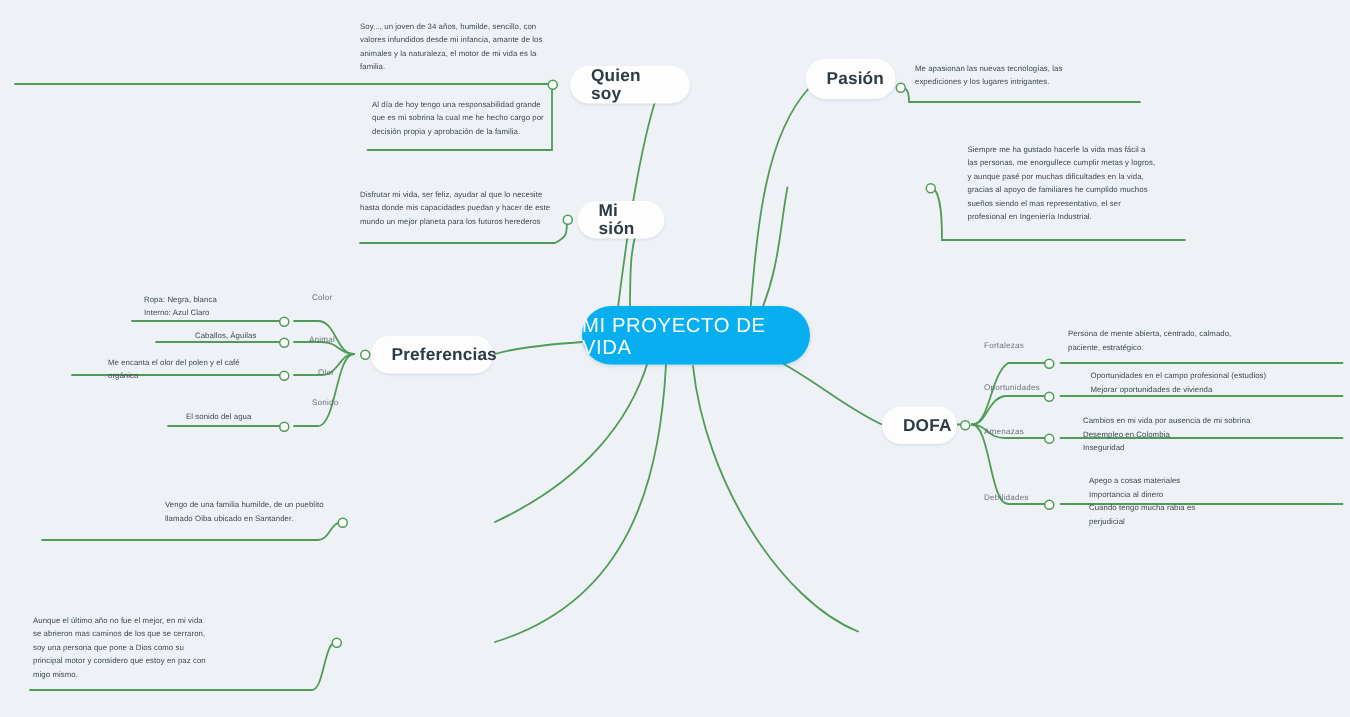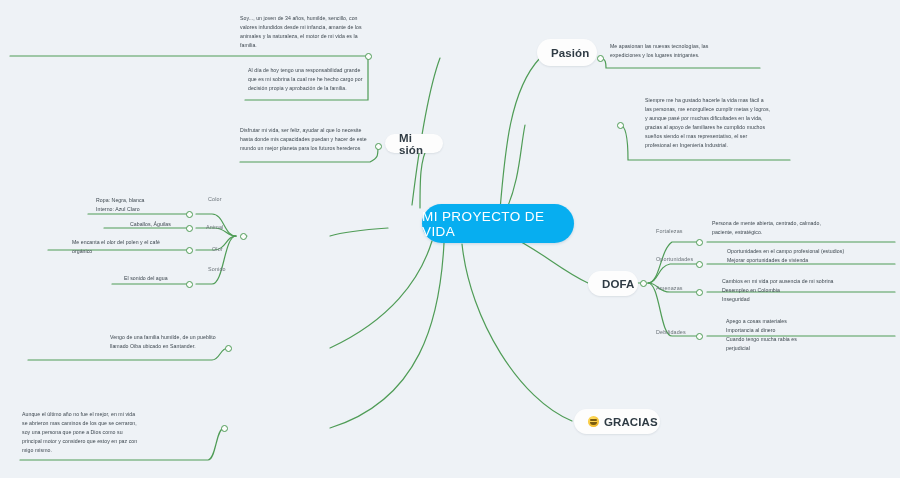"Quien soy" div.node { html: none -> <div> <span>Quien soy</span> </div> }
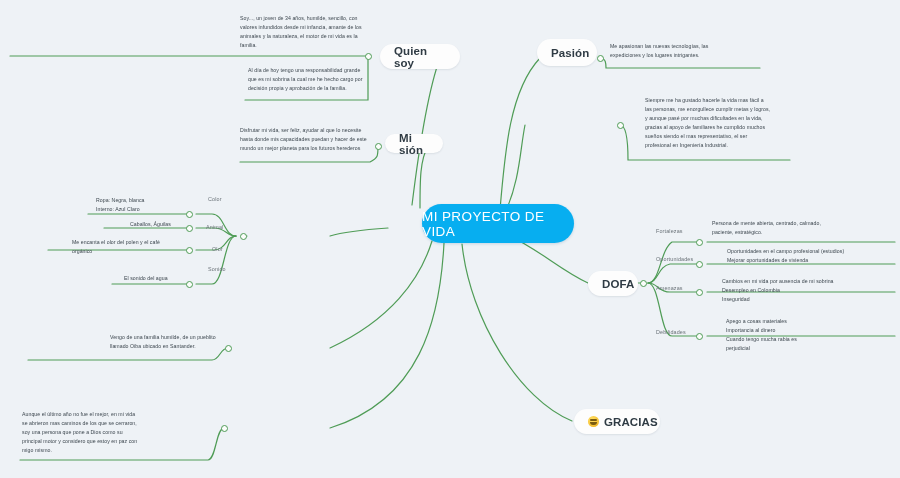"Mi sión" div.node { height: 19px -> 25px }
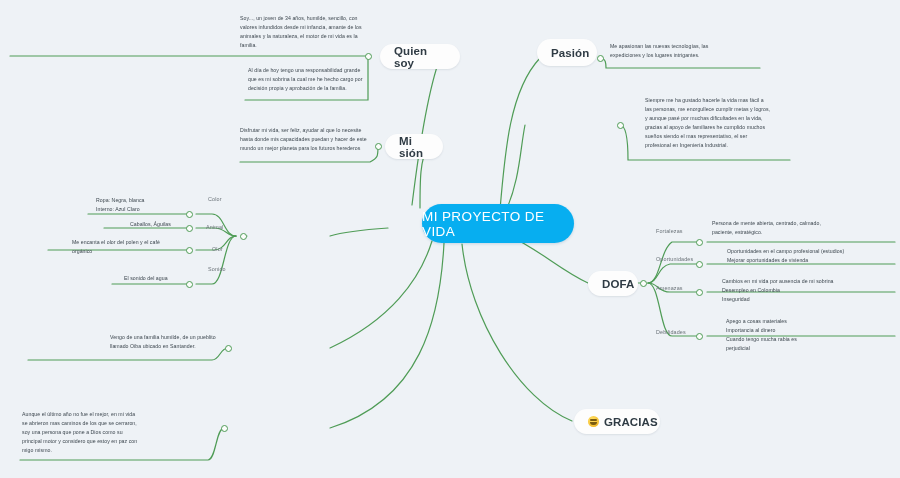"MI PROYECTO DE VIDA" .node.root { margin-left: 34px -> none }
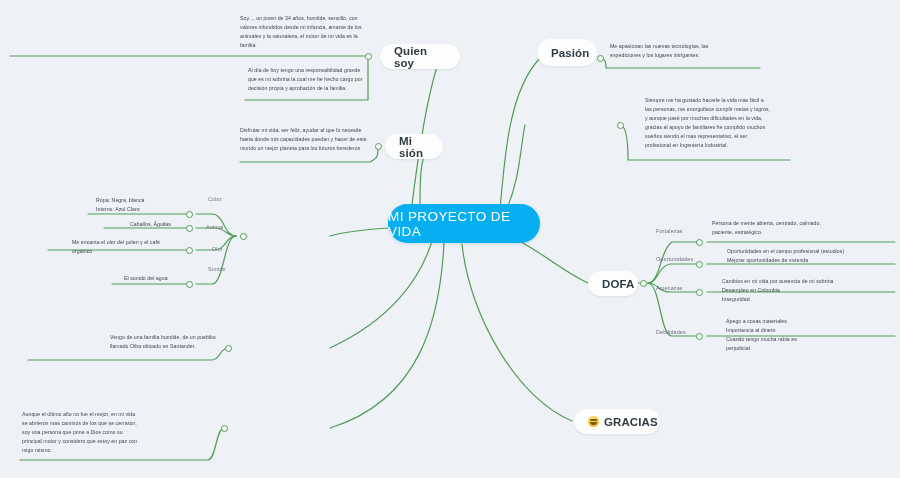"Preferencias" div.node { html: none -> <div> <span>Preferencias</span> </div> }
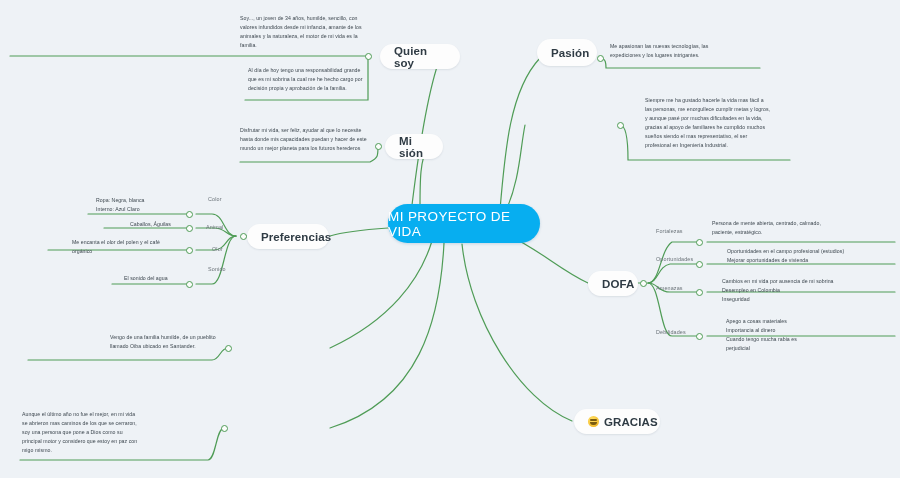"GRACIAS" div.node { html: <div> <span></span> <span>GRACIAS</span> </div> -> none }
